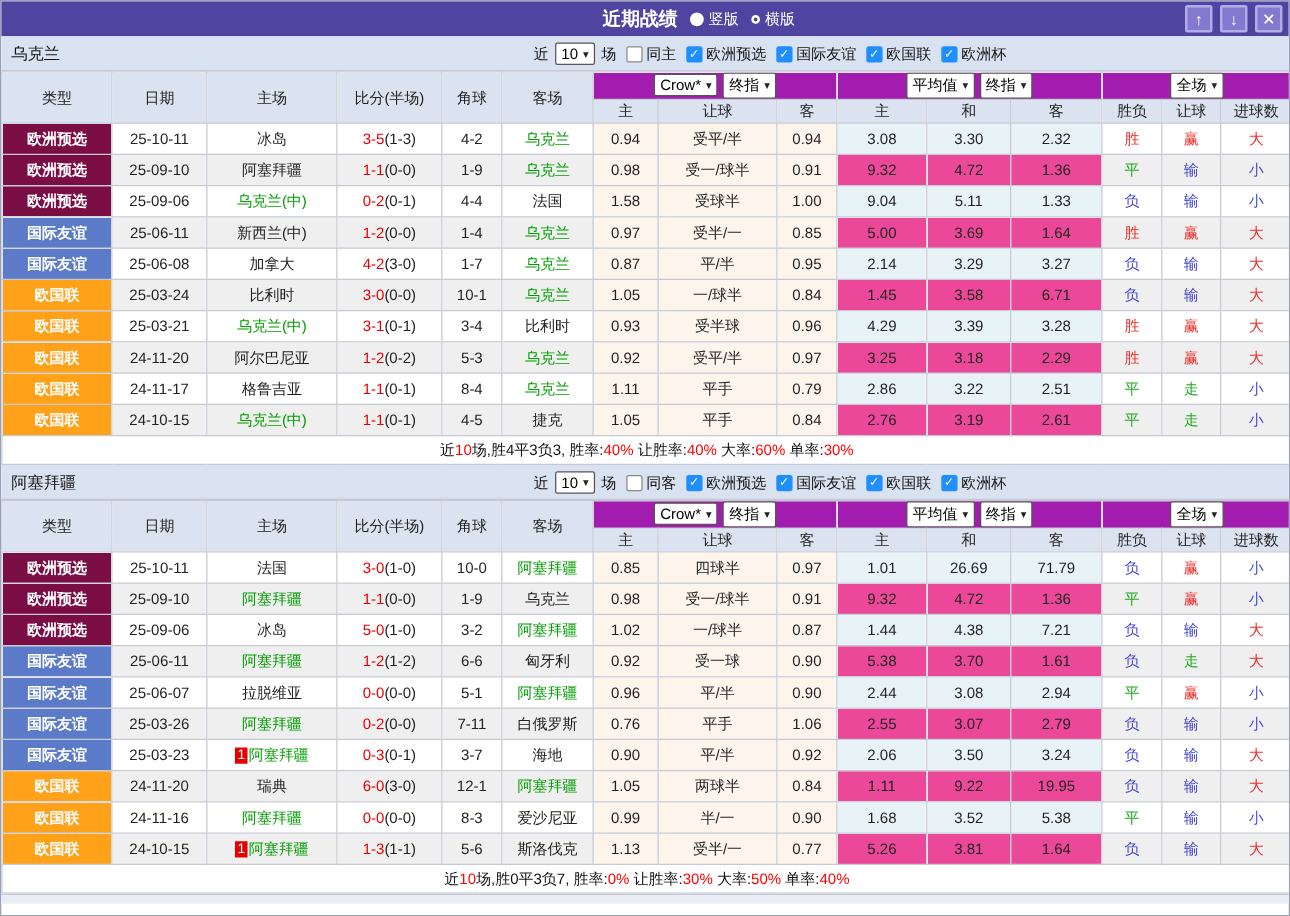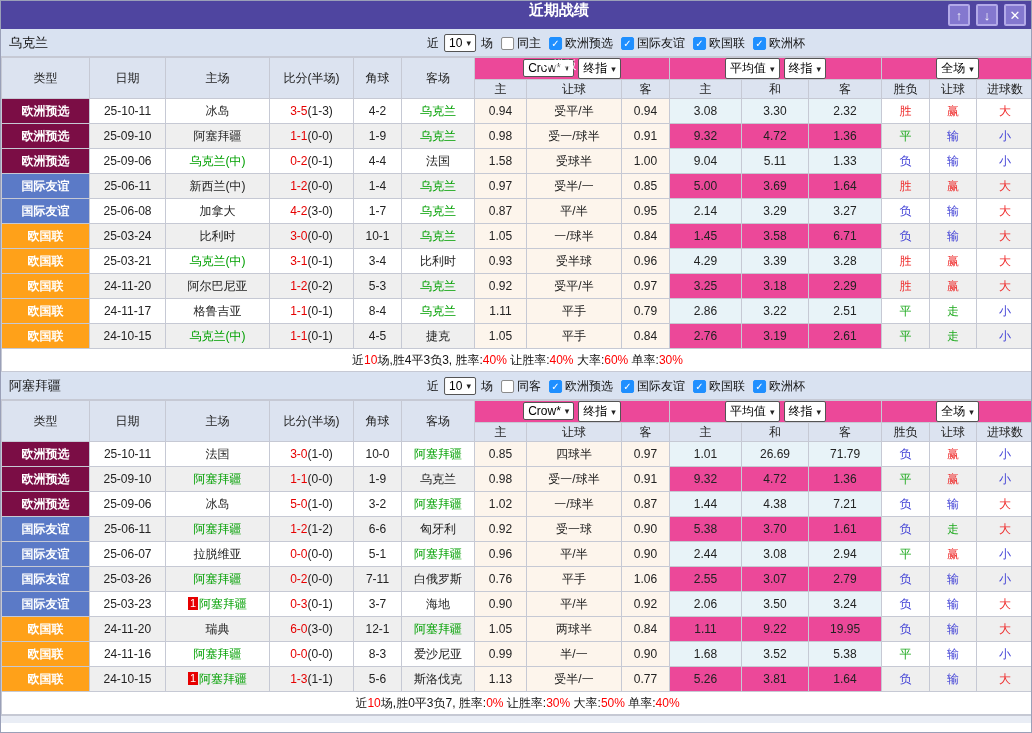"近期战绩" .title-center { flex-direction: column -> none }
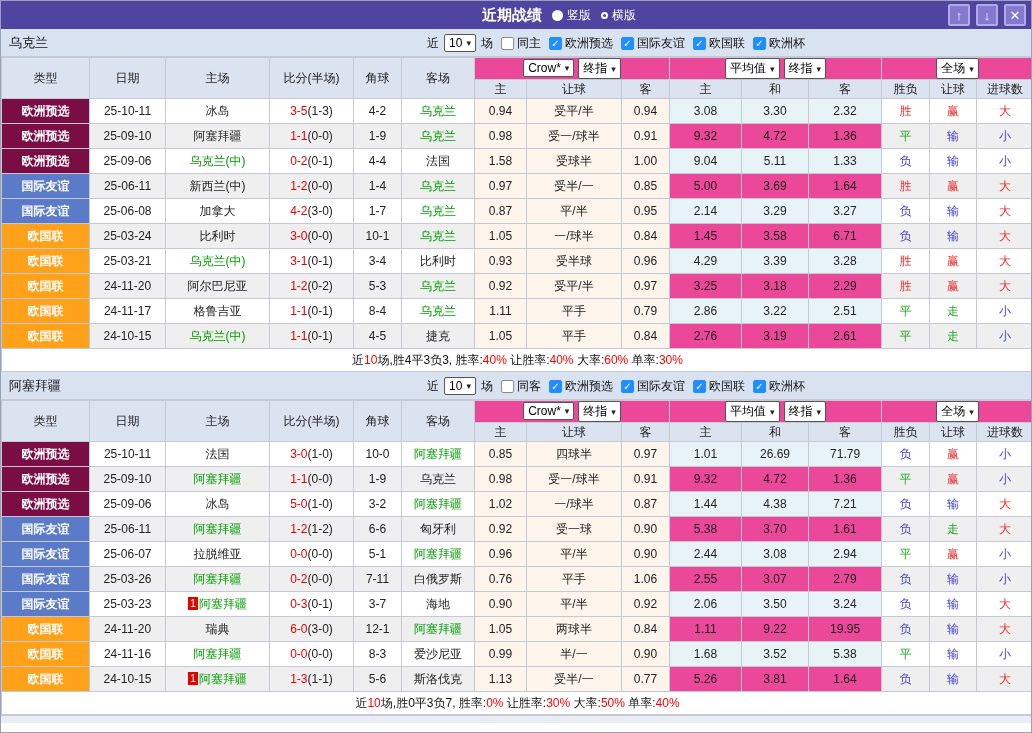"Crow*" .h1 td.hg { background: #ec4899 -> #a21caf }
